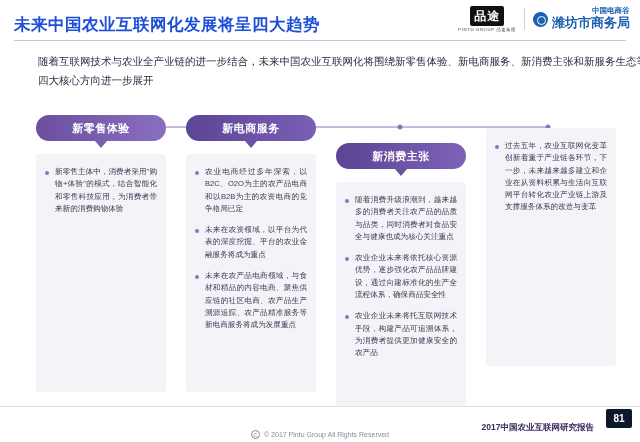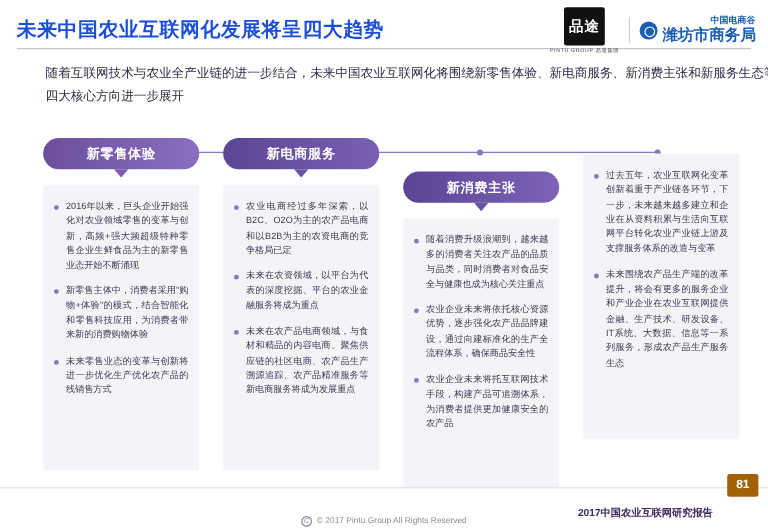"品途" .logo-pintu .mark { height: 32px -> 20px }
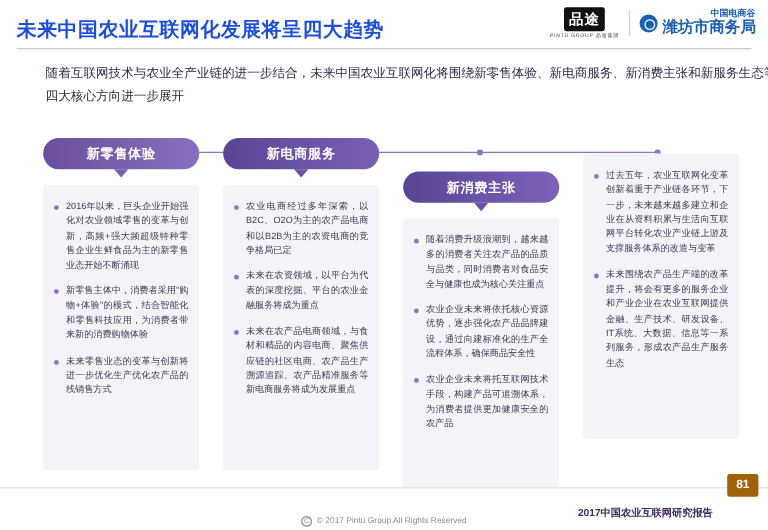"2016年以来，巨头企业开始强化对农业领域零售的变革与创新，高频+强大频超级特种" li { html: <li>2016年以来，巨头企业开始强化对农业领域零售的变革与创新，高频+强大频超级特种零售企业生鲜食品为主的新零售业态开始不断涌现</li> -> none }
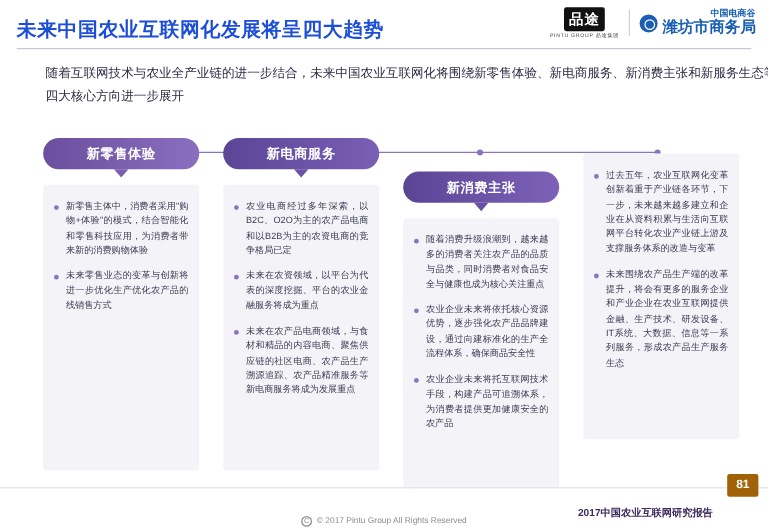"未来零售业态的变革与创新将进一步优化生产优化农产品的线销售方式" li { html: <li>未来零售业态的变革与创新将进一步优化生产优化农产品的线销售方式</li> -> none }
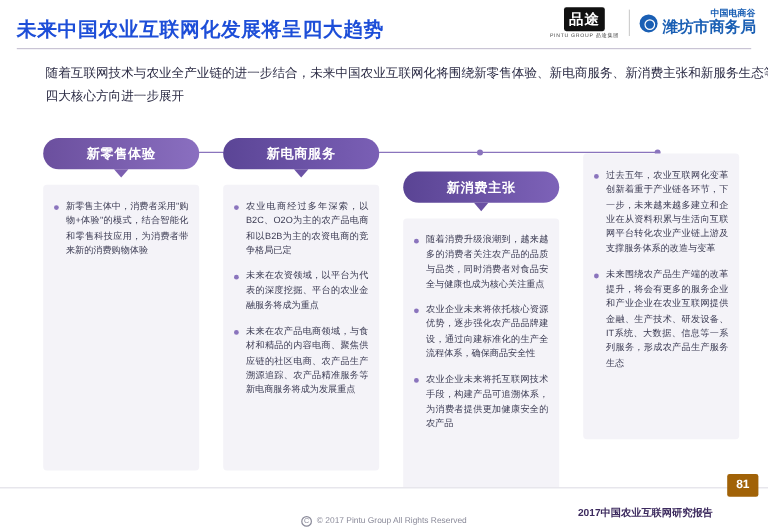"未来围绕农产品生产端的改革提升，将会有更多的服务企业和产业企业在农业互联网提供金" li { html: <li>未来围绕农产品生产端的改革提升，将会有更多的服务企业和产业企业在农业互联网提供金融、生产技术、研发设备、IT系统、大数据、信息等一系列服务，形成农产品生产服务生态</li> -> none }
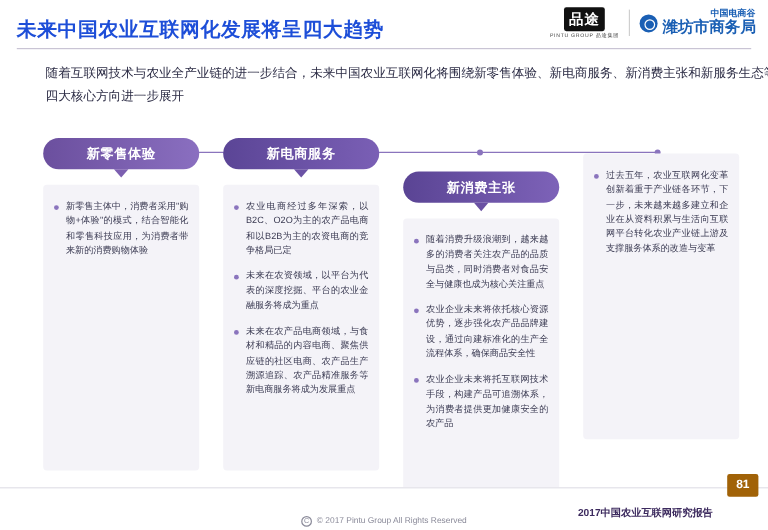"81" .page-badge { background: #a16207 -> #0f172a; bottom: 28px -> 14px }
